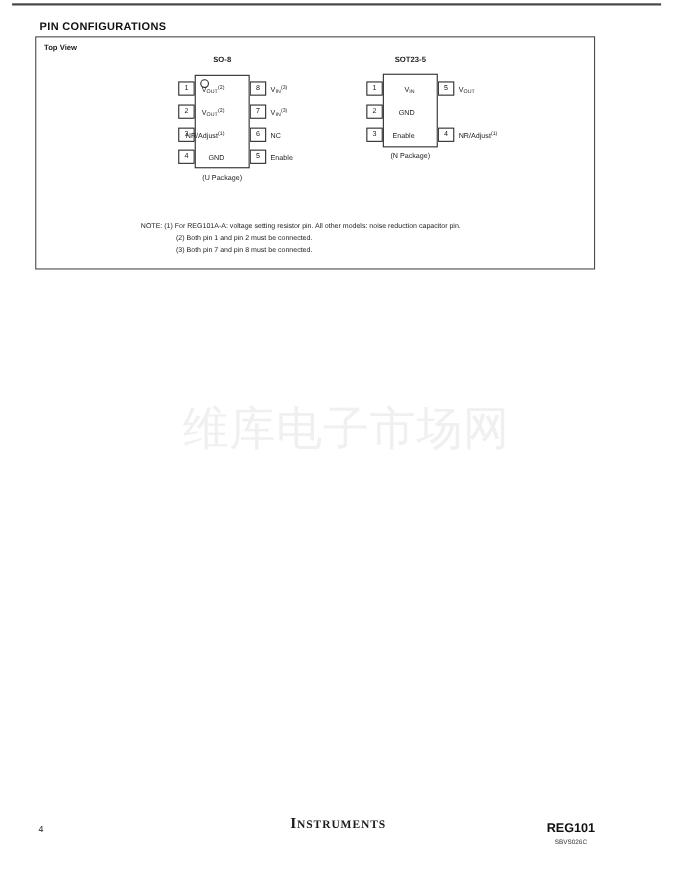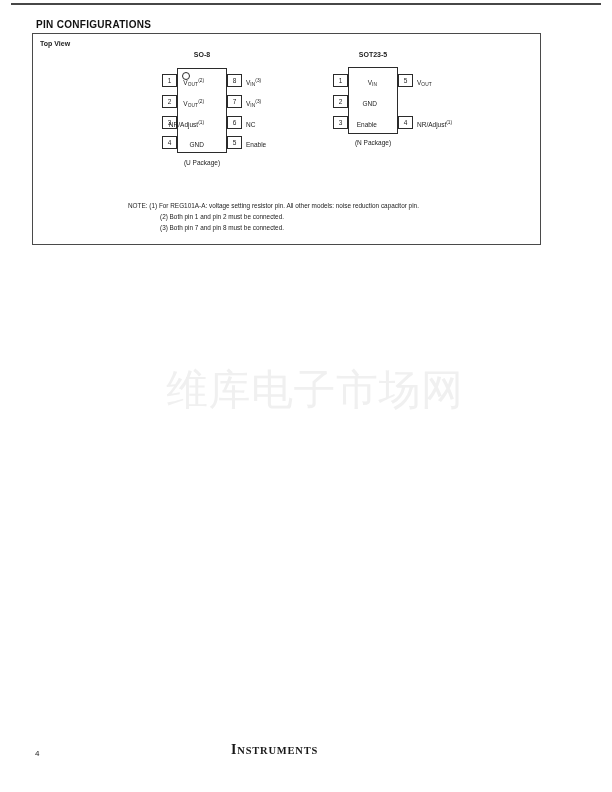"INSTRUMENTS" .ti-instruments { text-align: none -> right }
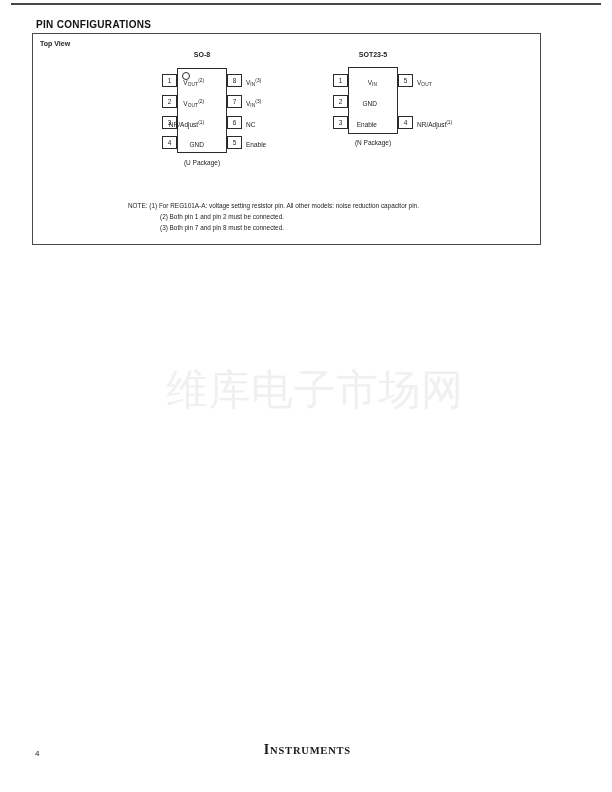"REG101" div.footer-right { html: none -> <div> <div>REG101</div> <div>SBVS026C</div> </div> }
